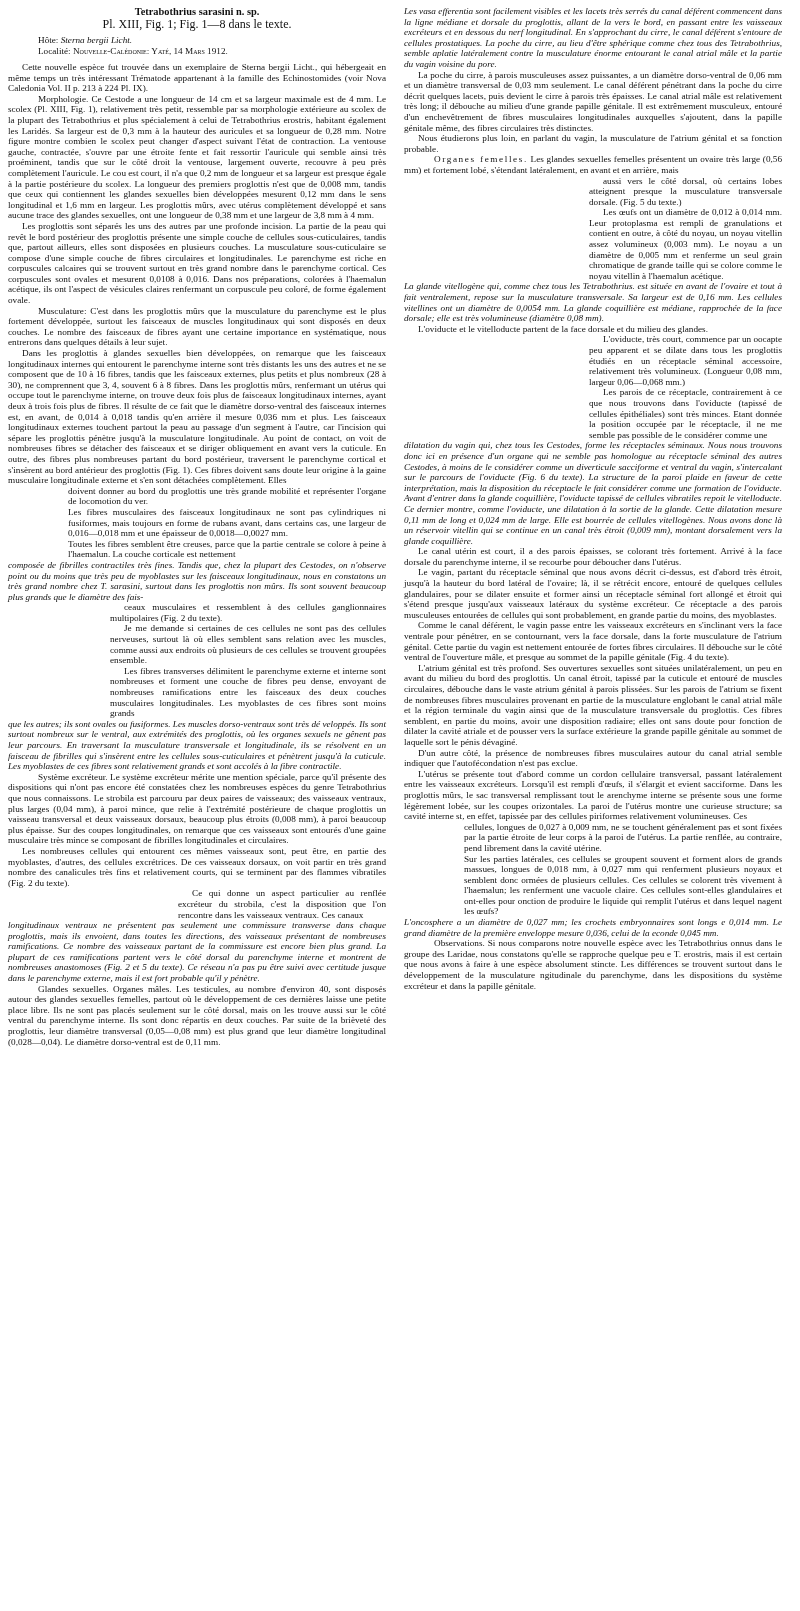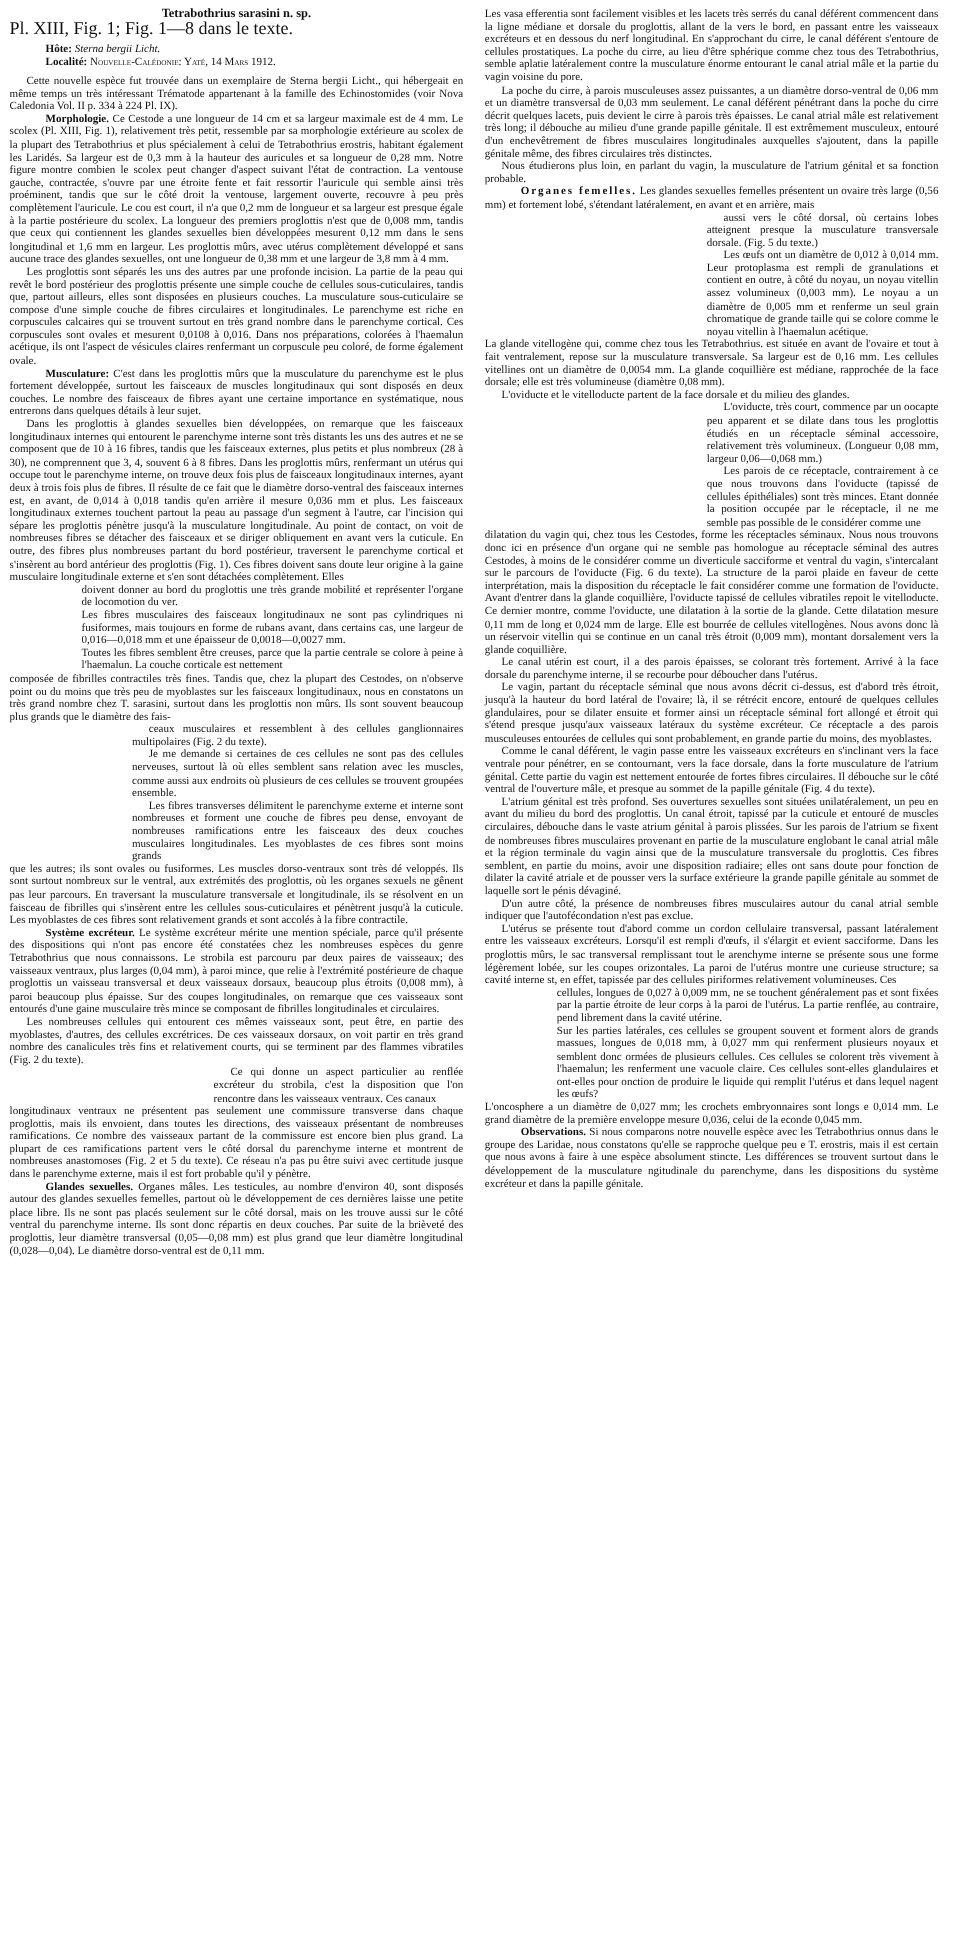"Les vasa efferentia sont facilement" p.noindent { font-style: none -> italic }
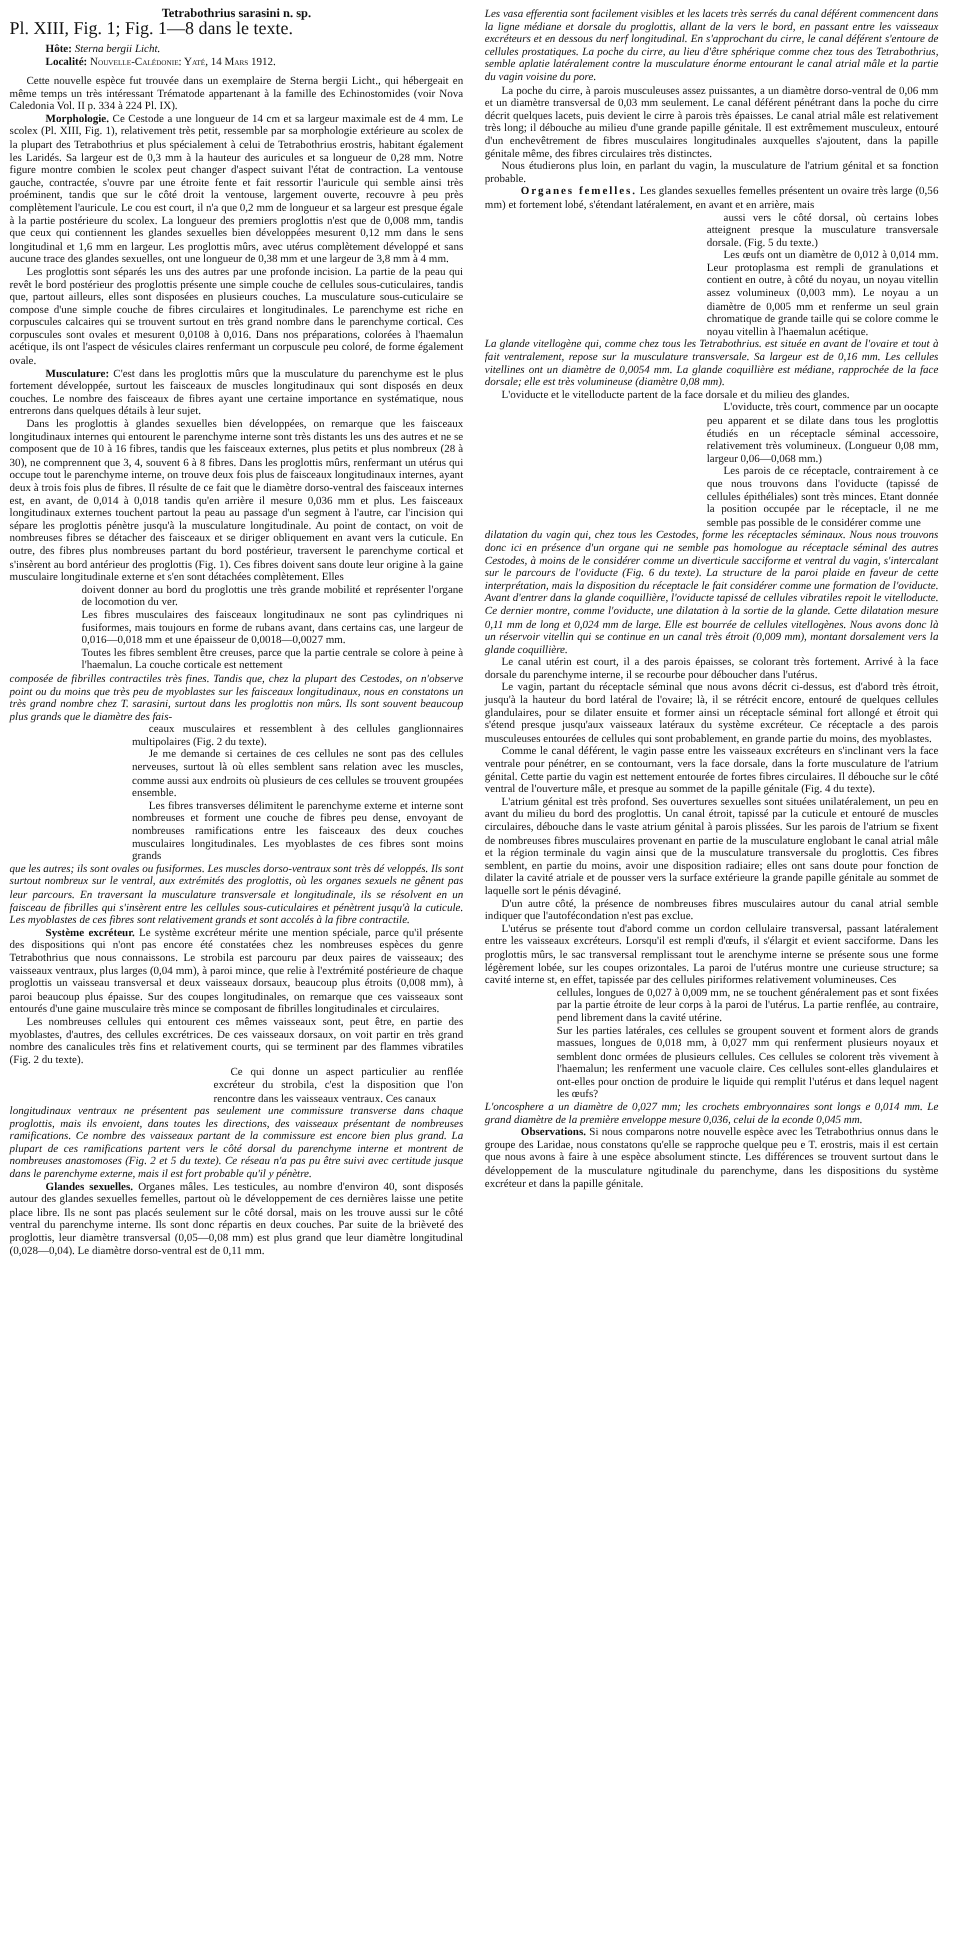"Pl. XIII, Fig. 1; Fig." .subtitle { font-size: 15px -> 12px; text-align: none -> center }
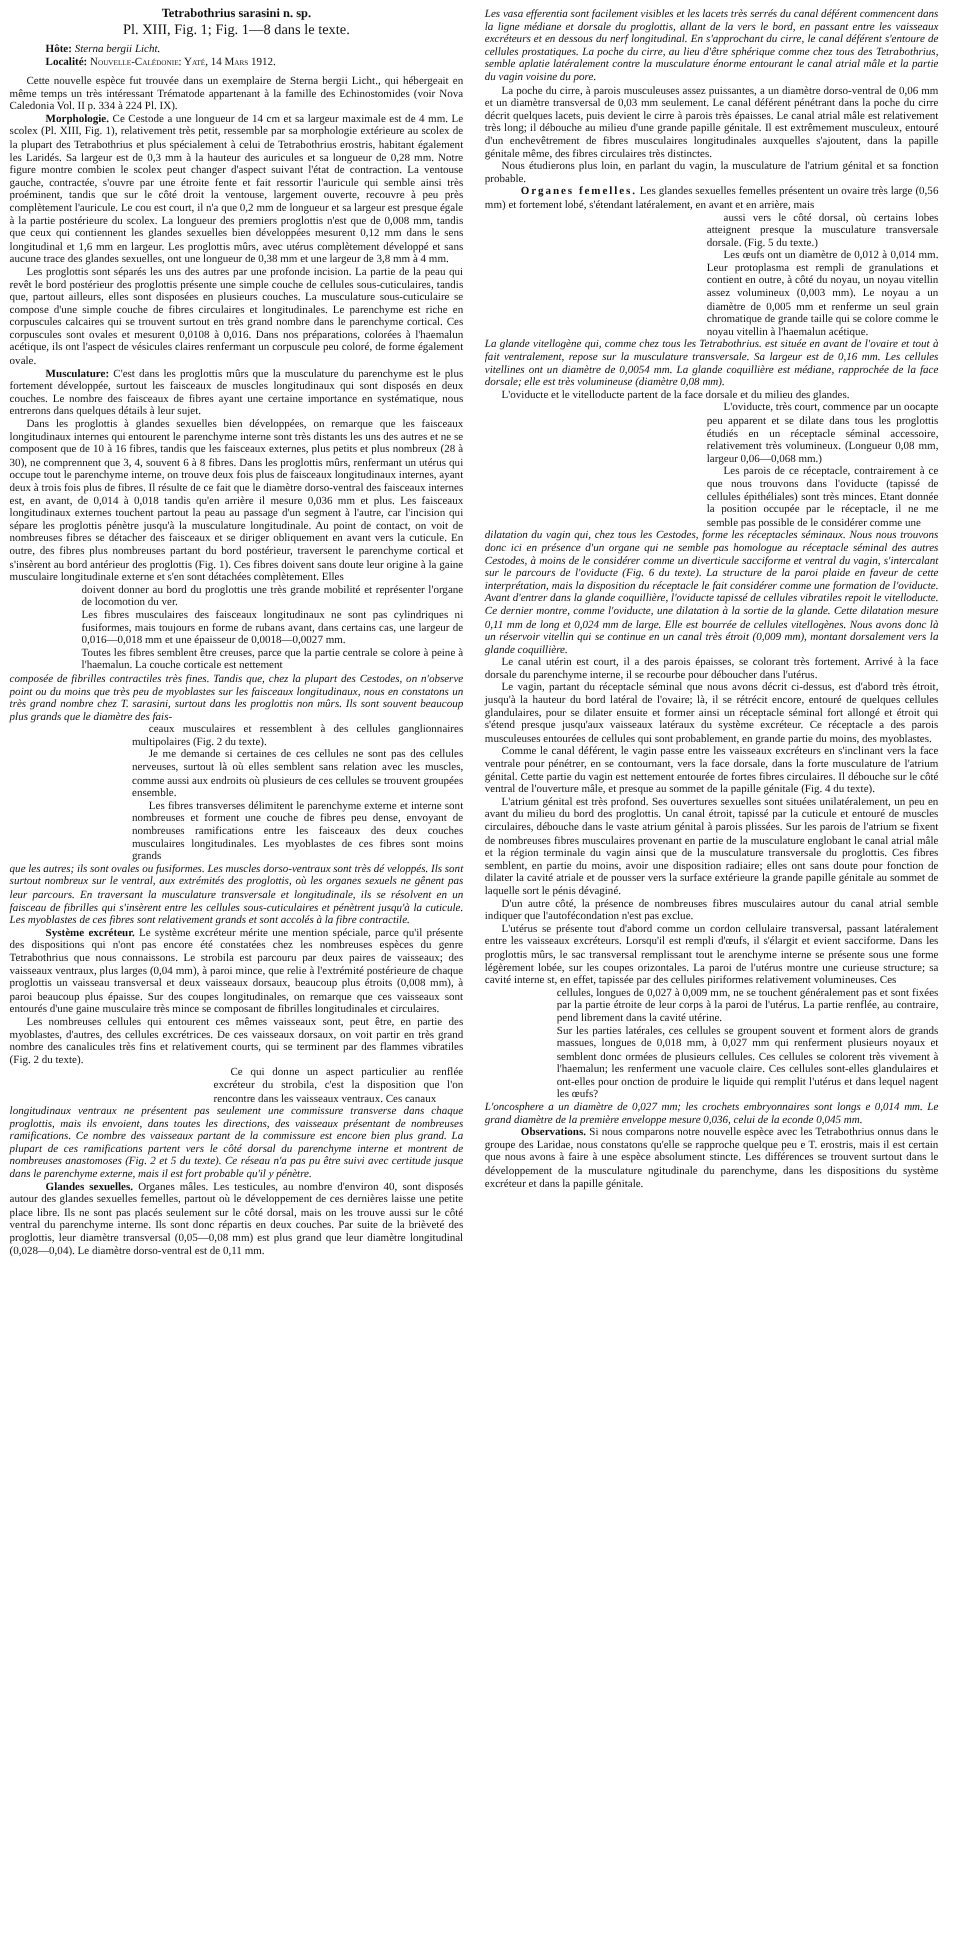"Hôte:" .runin { font-weight: bold -> normal }
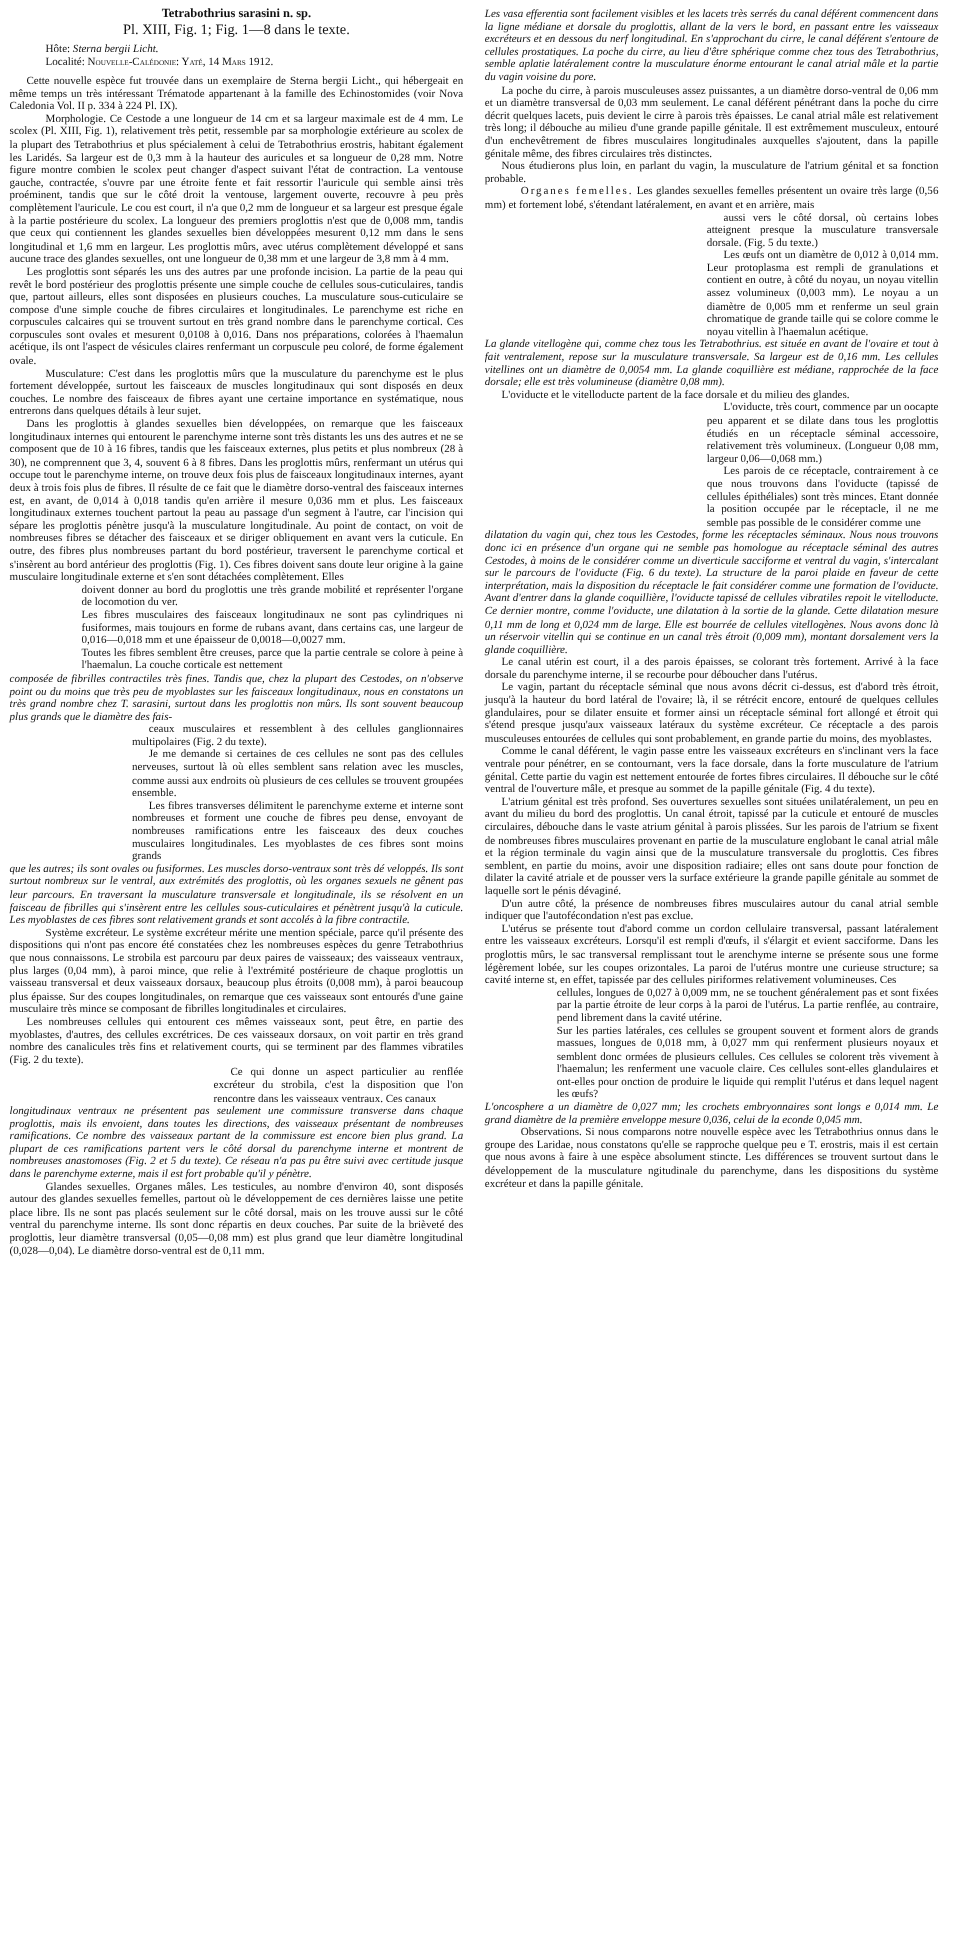"Cette nouvelle espèce fut trouvée" p { text: 334 -> 213 }
